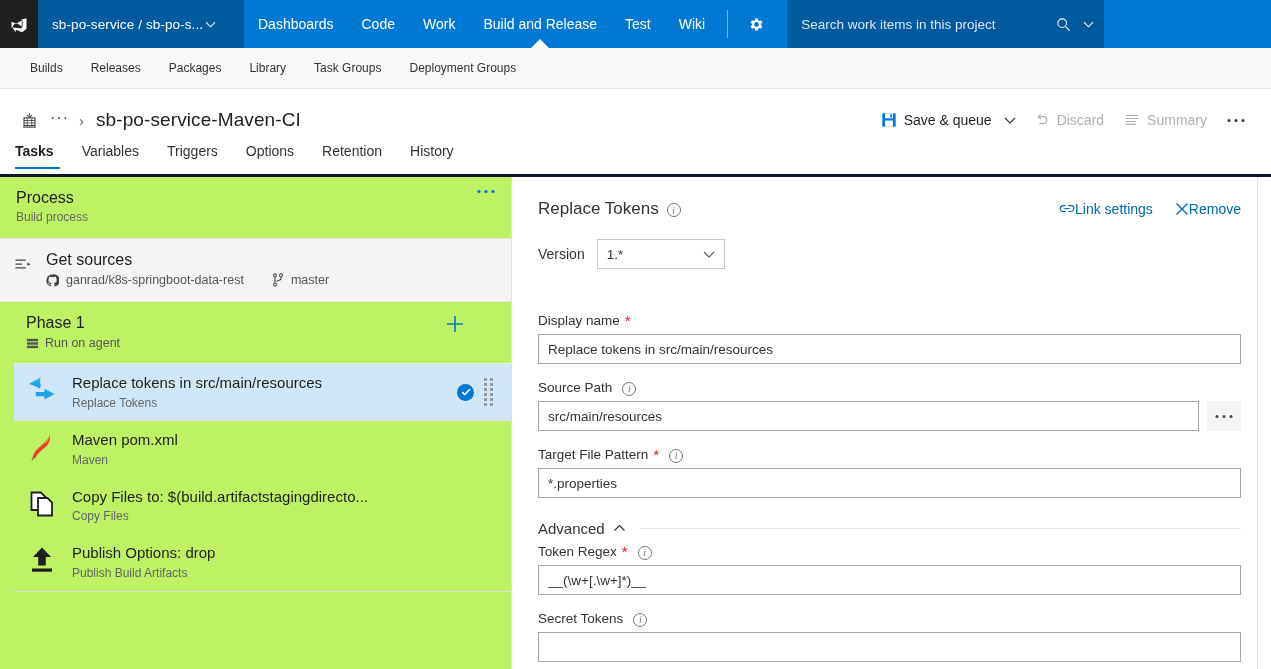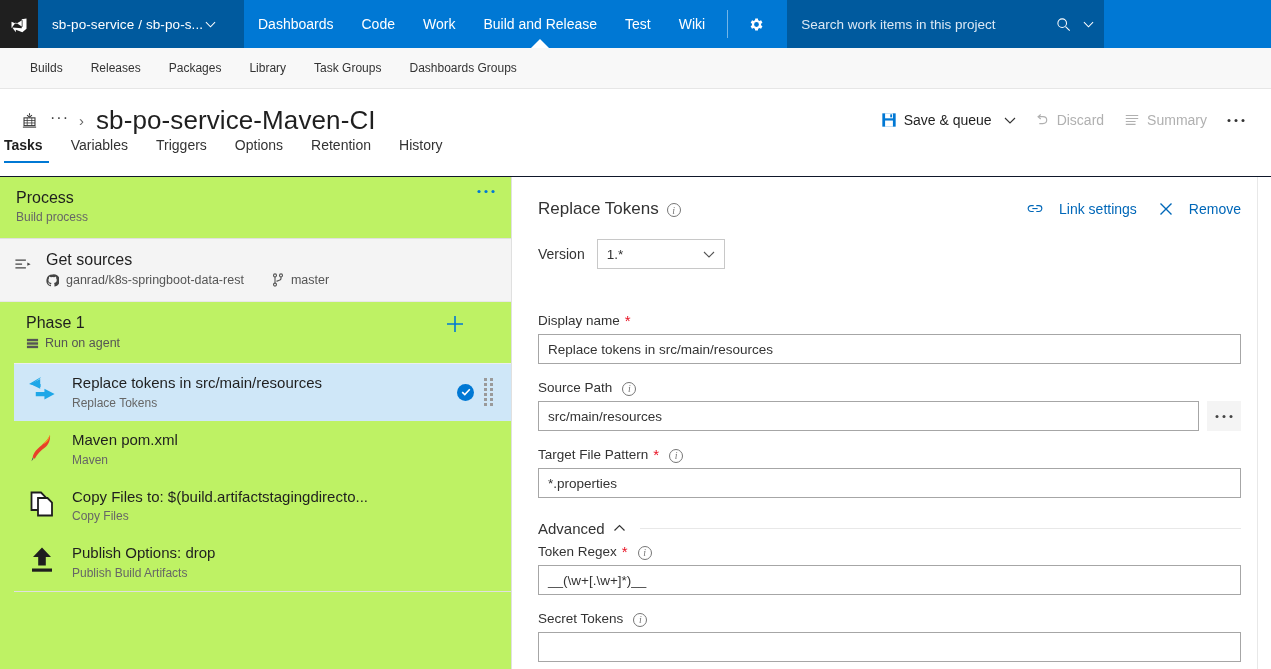"Dashboards Groups" div.subnav-item { text: Dashboards -> Deployment }
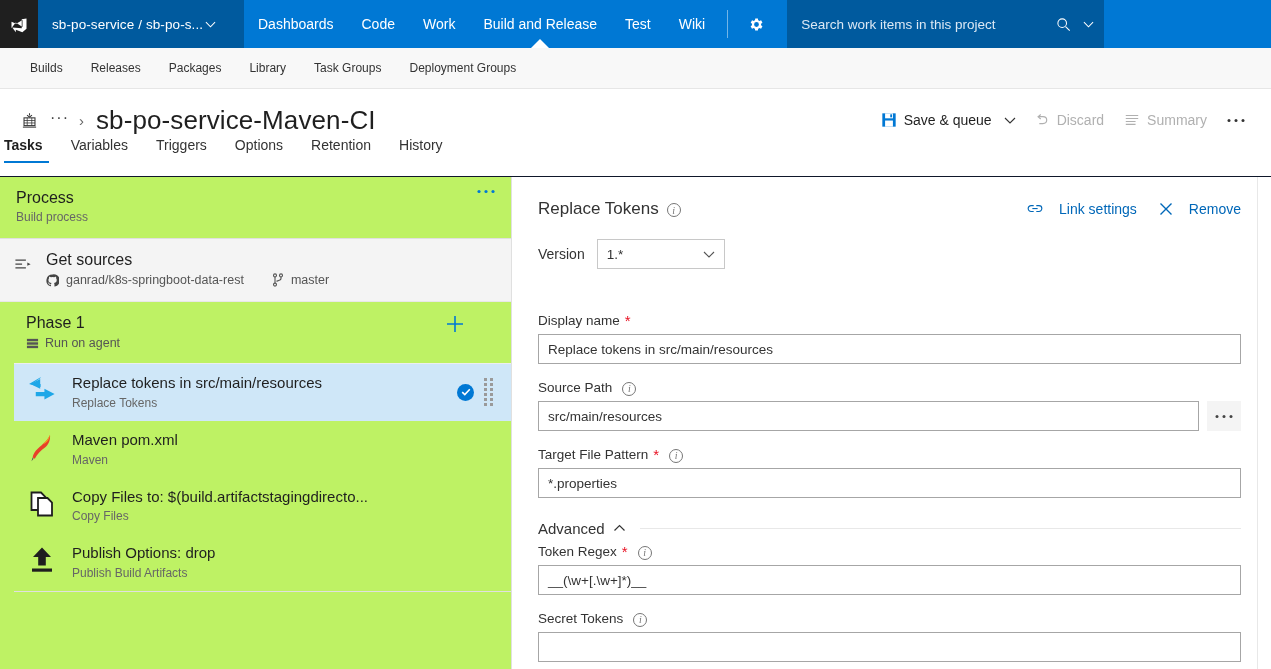"sb-po-service-Maven-CI" .page-title { font-size: 26px -> 19px }
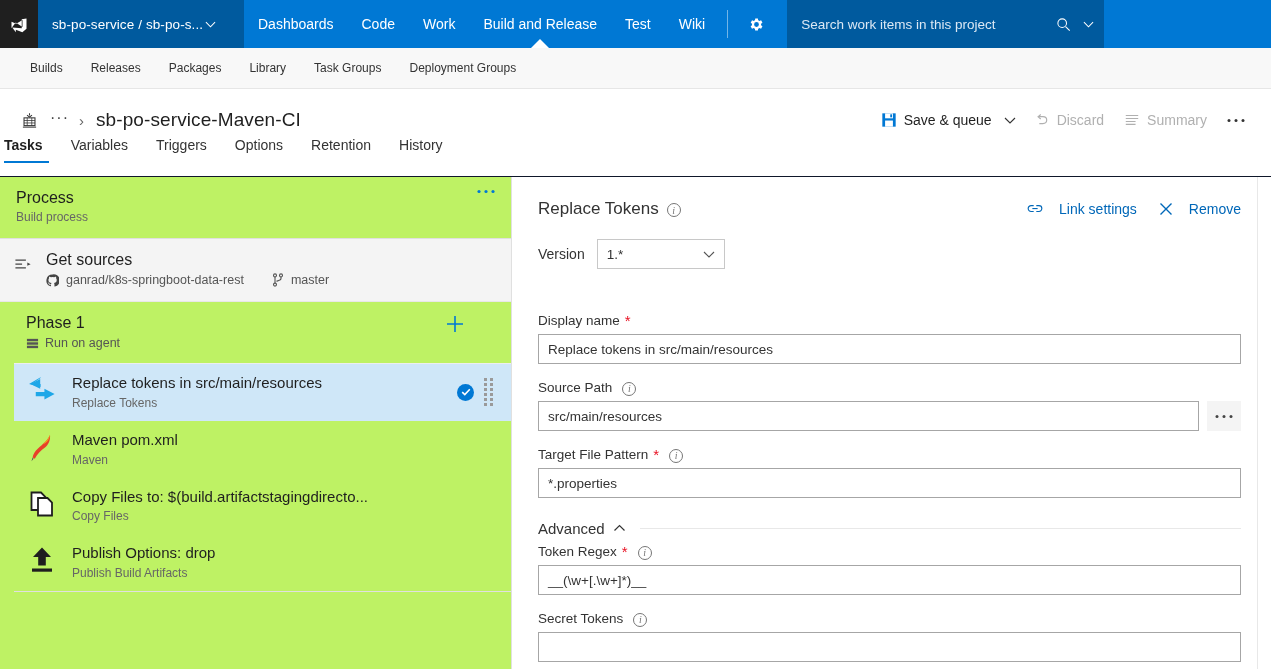"Tasks" .tabs { align-items: flex-start -> center; border-bottom: 1px solid #0f172a -> 3px solid #0f172a; padding-left: 0 -> 11px }
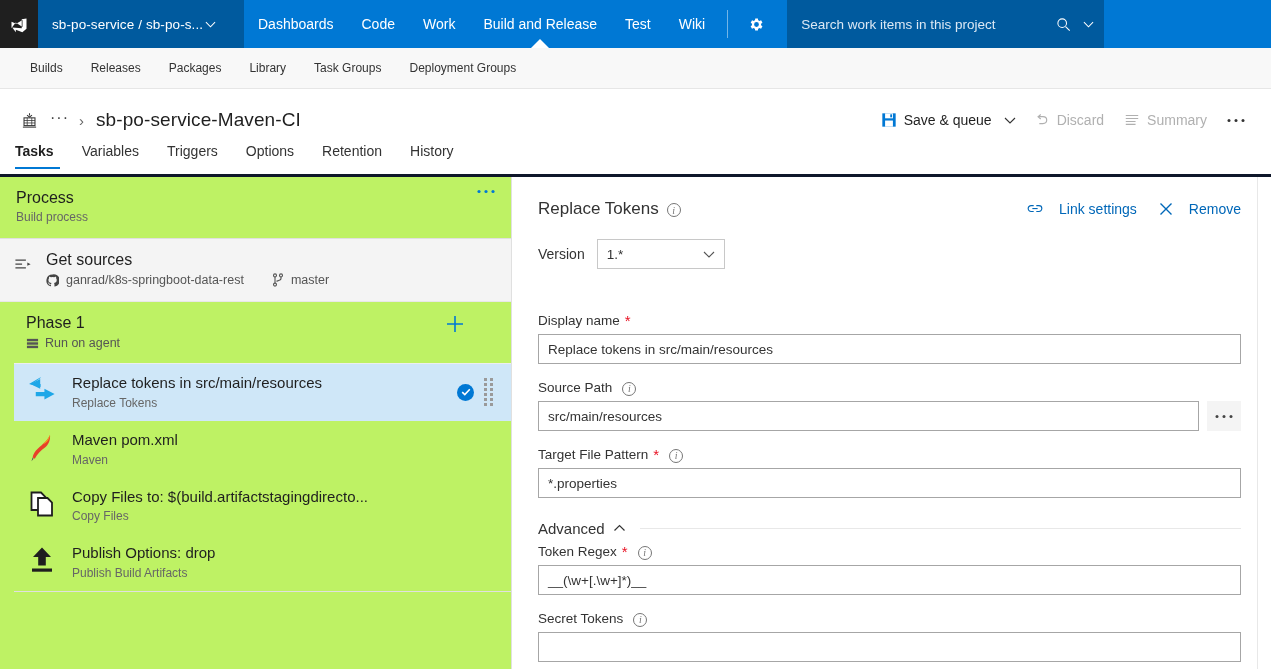"Link settings" .rp-action { gap: 16px -> 0 }
